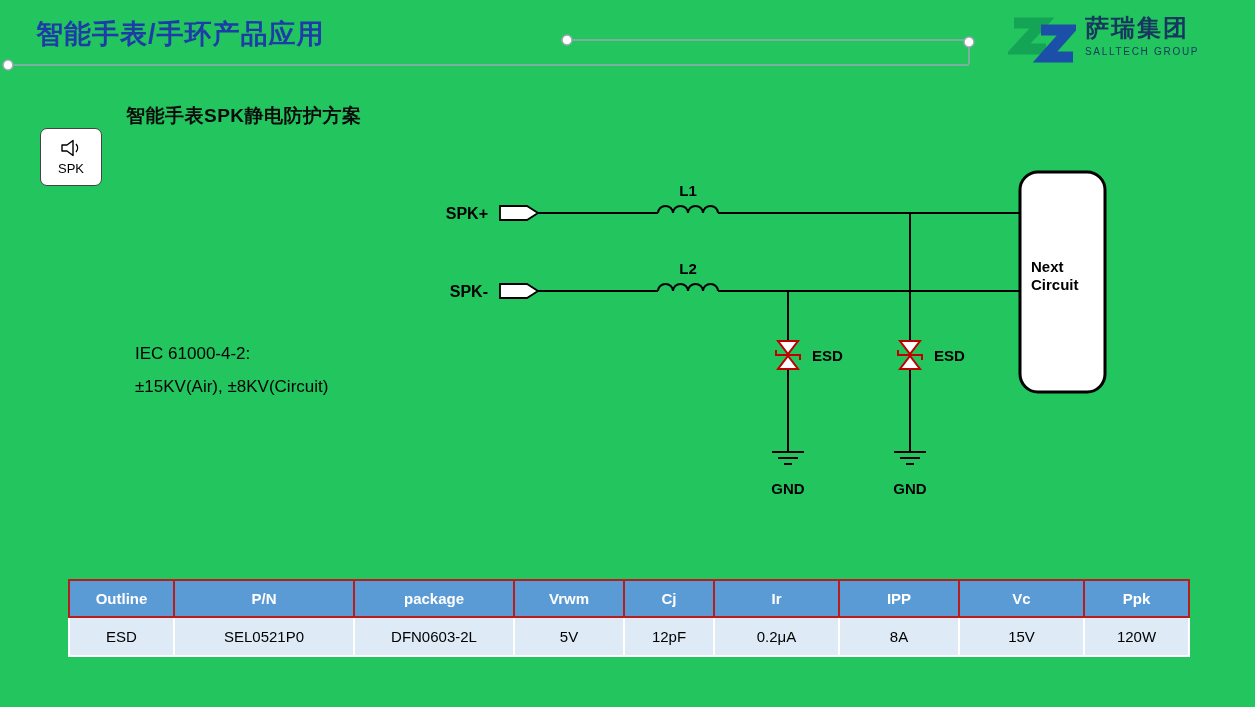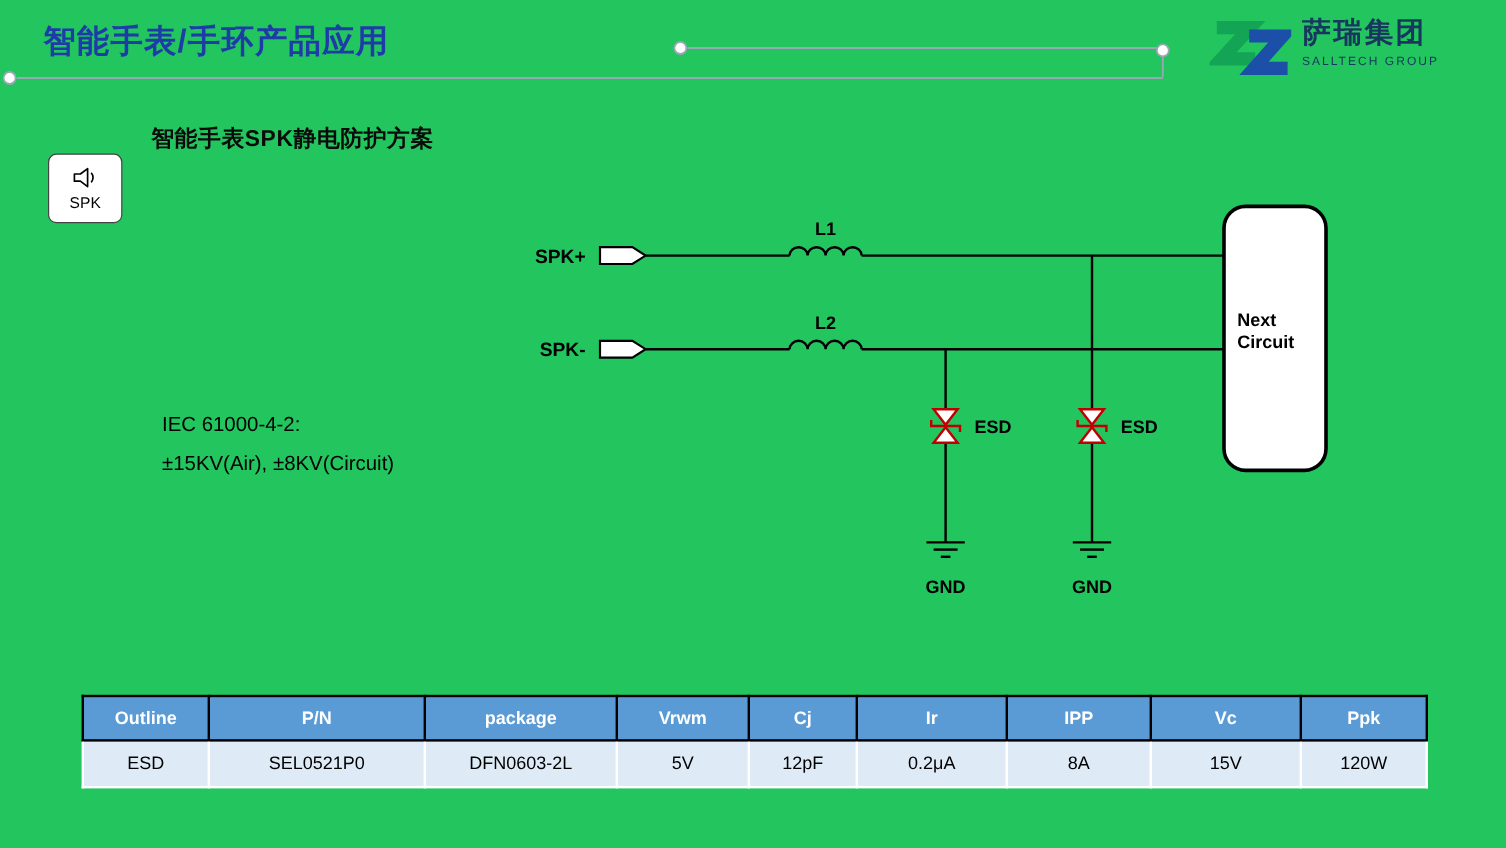"Outline" .spec-table th { border: 2px solid #000000 -> 2px solid #b91c1c }
